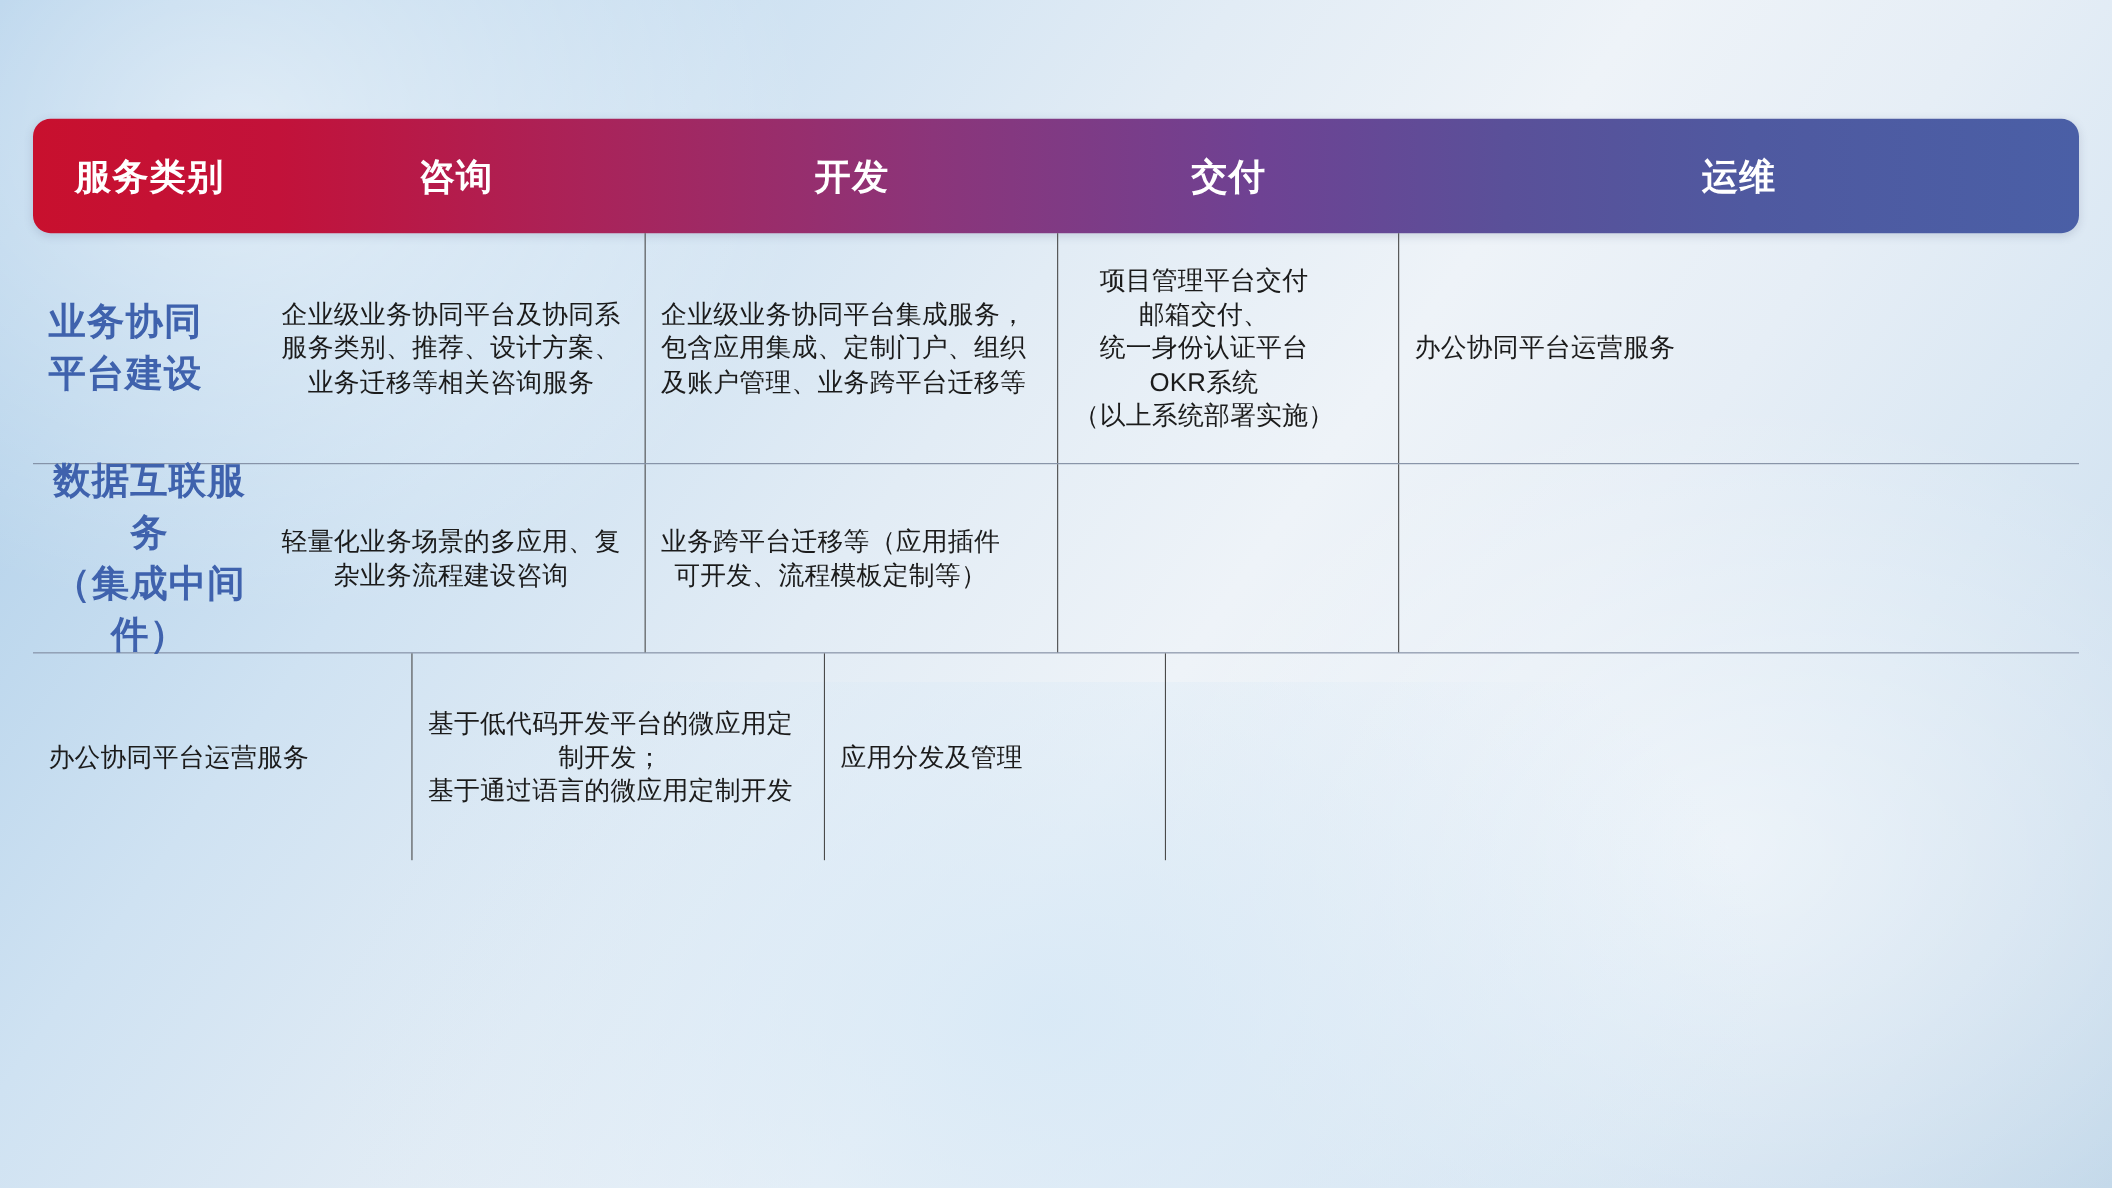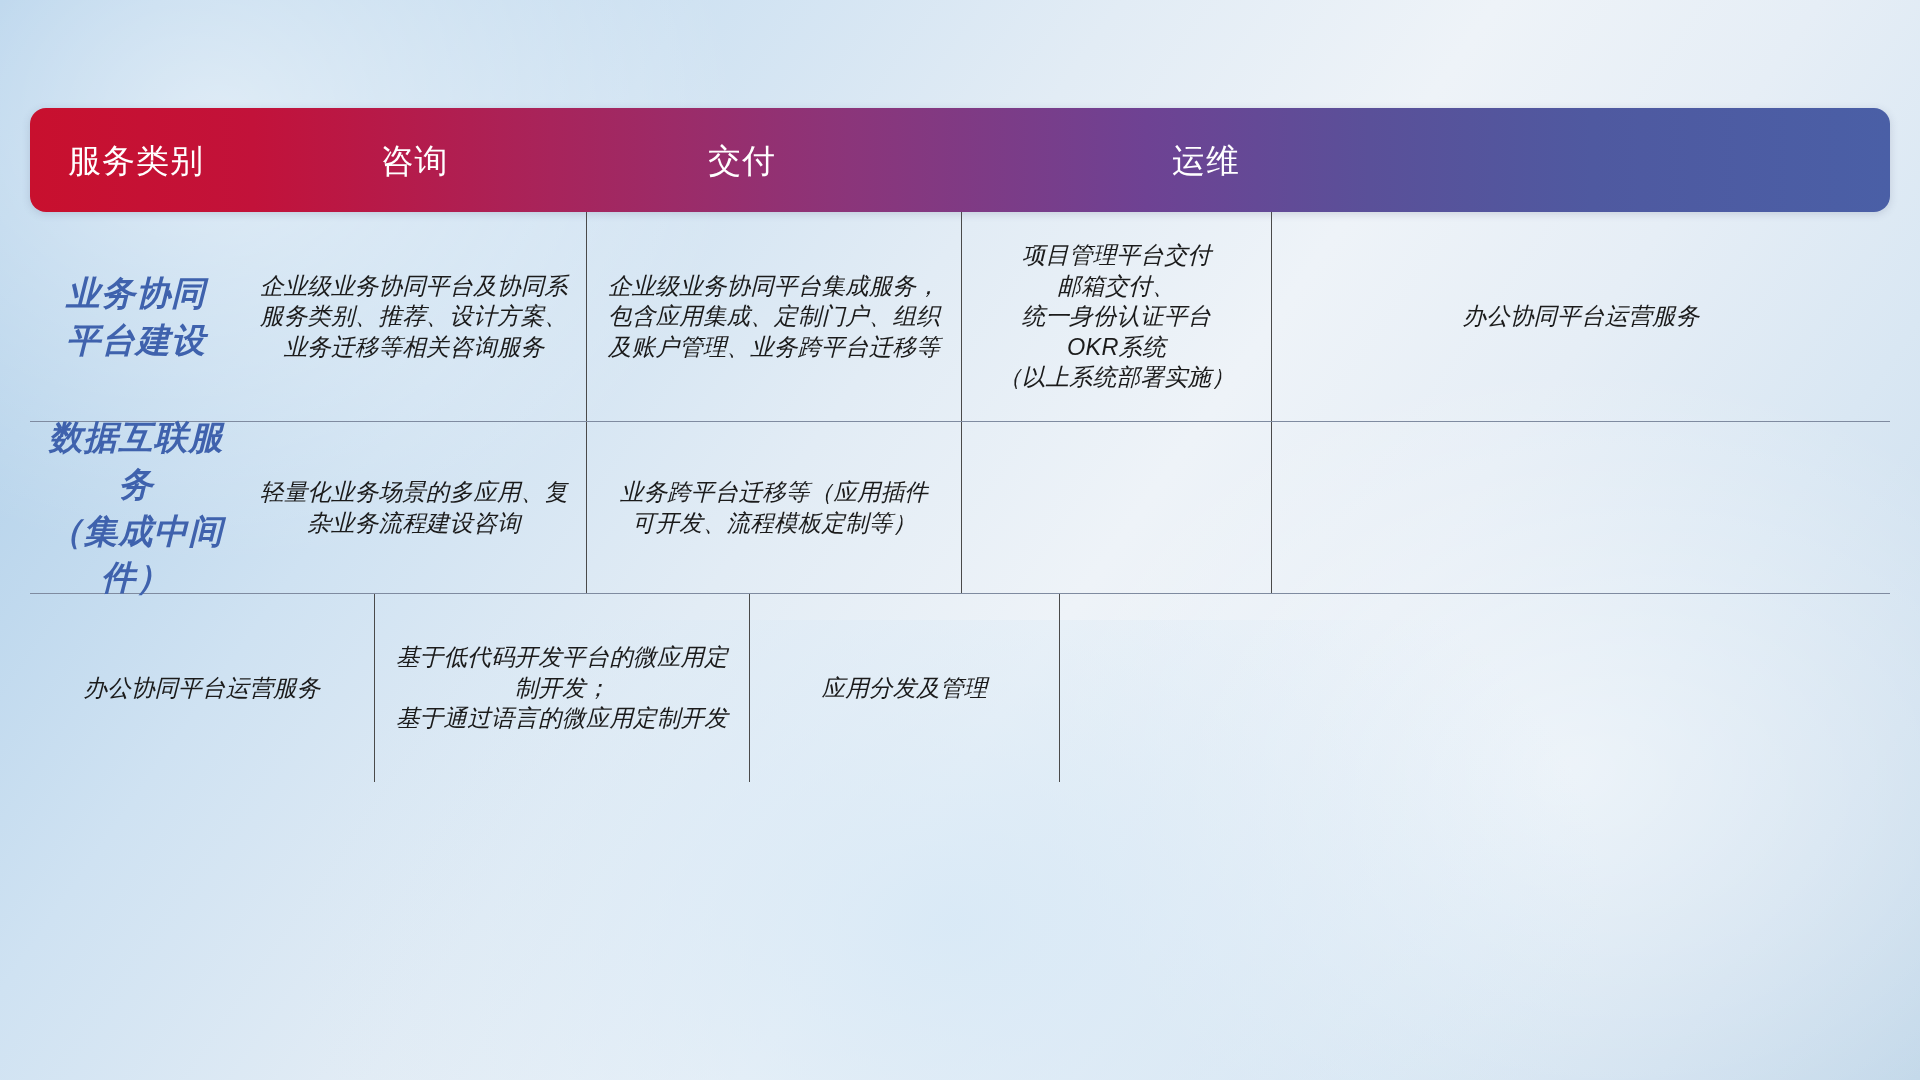"服务类别" .th { font-weight: normal -> bold }
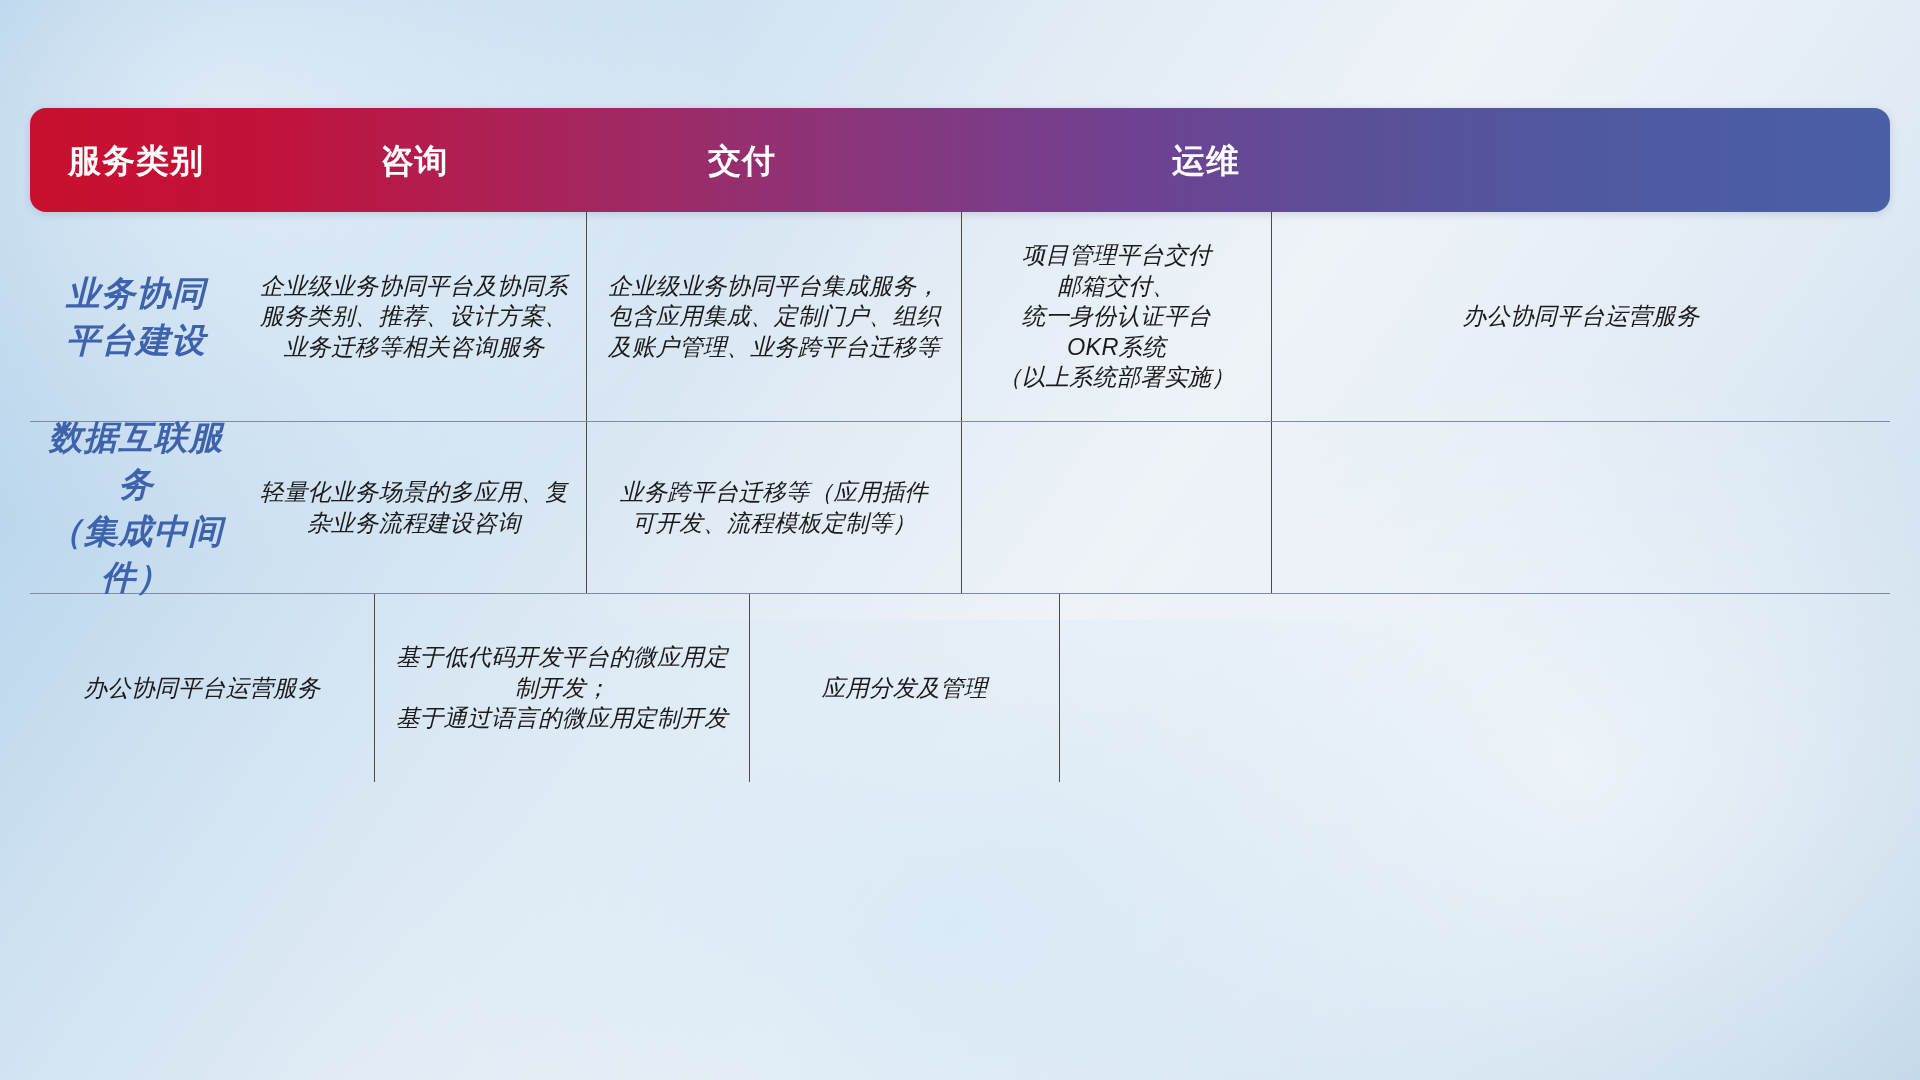"开发" div.th { html: none -> <div>开发</div> }
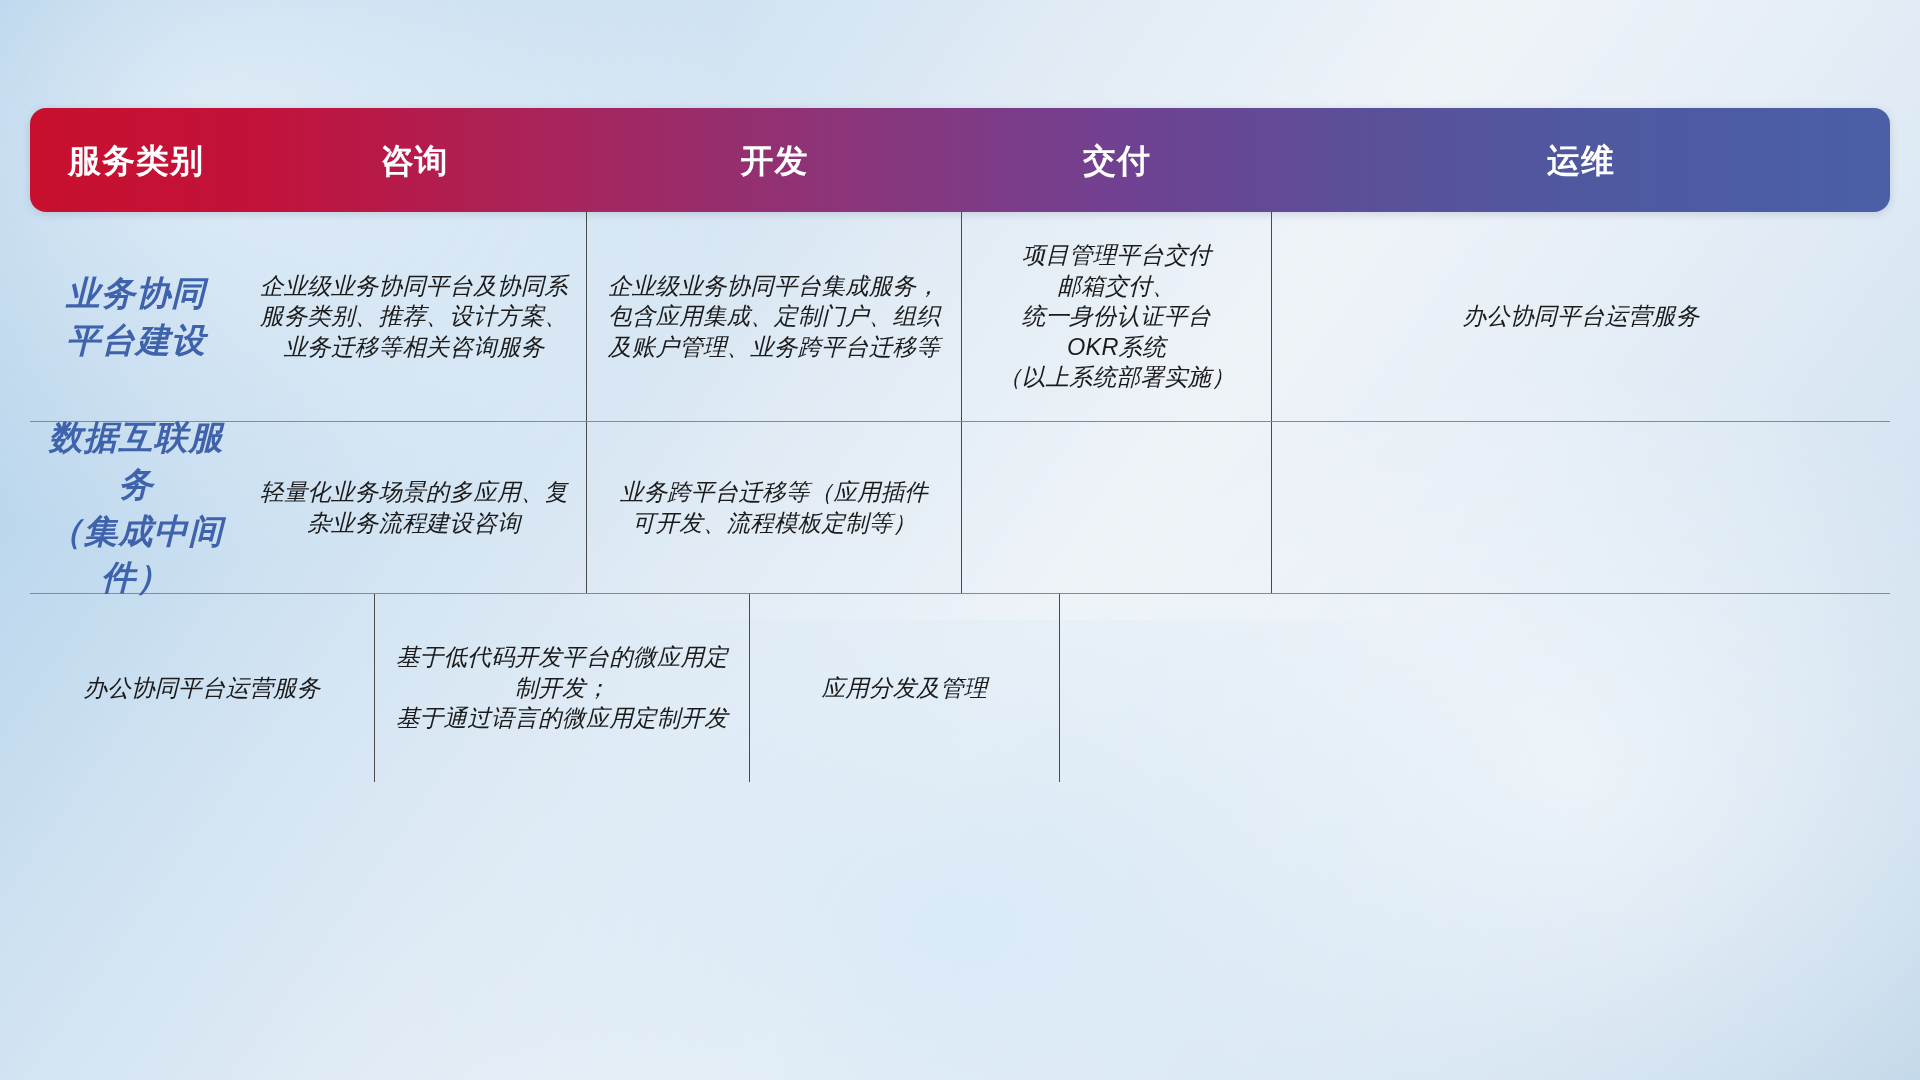"项目管理平台交付" .cell { font-style: italic -> none; justify-content: center -> none }
